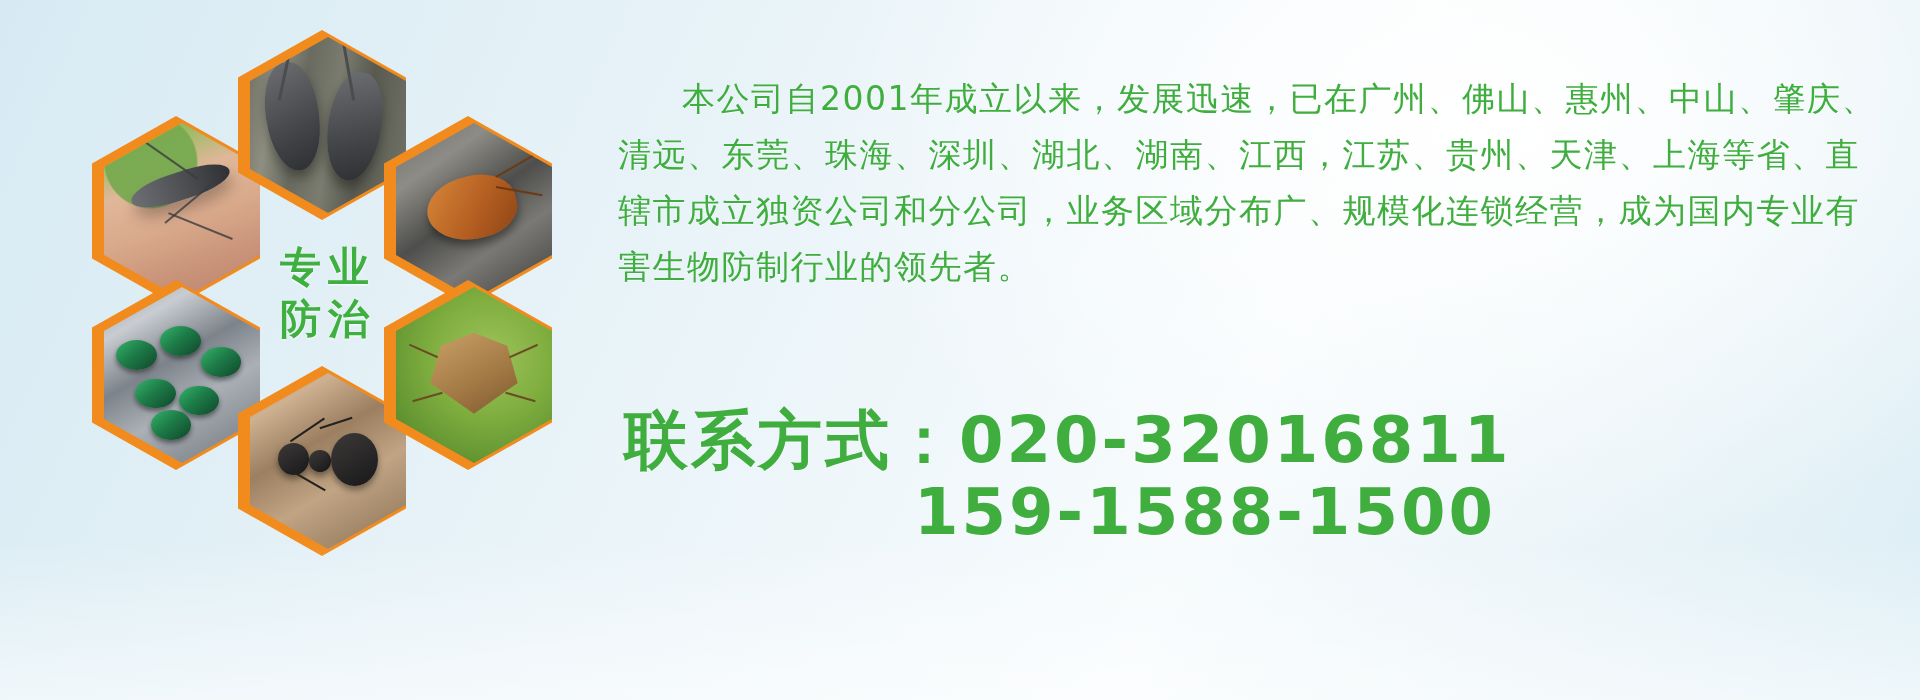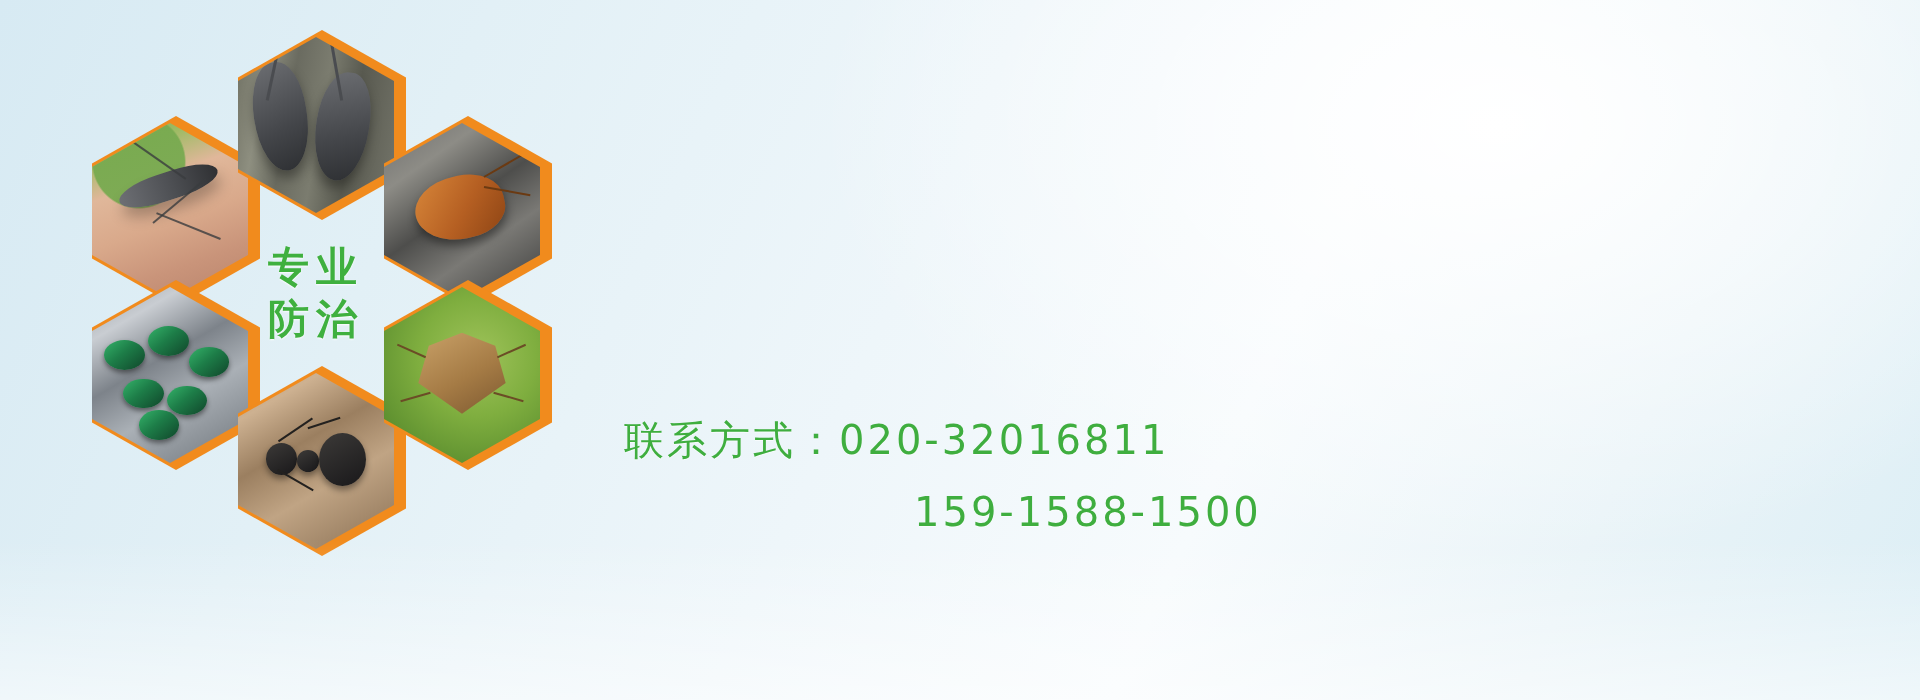"本公司自2001年成立以来，发展迅速，已在广州、佛山、惠州、中山、肇庆、清远、东" div.copy { html: none -> <div> <p>本公司自2001年成立以来，发展迅速，已在广州、佛山、惠州、中山、肇庆、清远、东莞、珠海、深圳、湖北、湖南、江西，江苏、贵州、天津、上海等省、直辖市成立独资公司和分公司，业务区域分布广、规模化连锁经营，成为国内专业有害生物防制行业的领先者。</p> </div> }
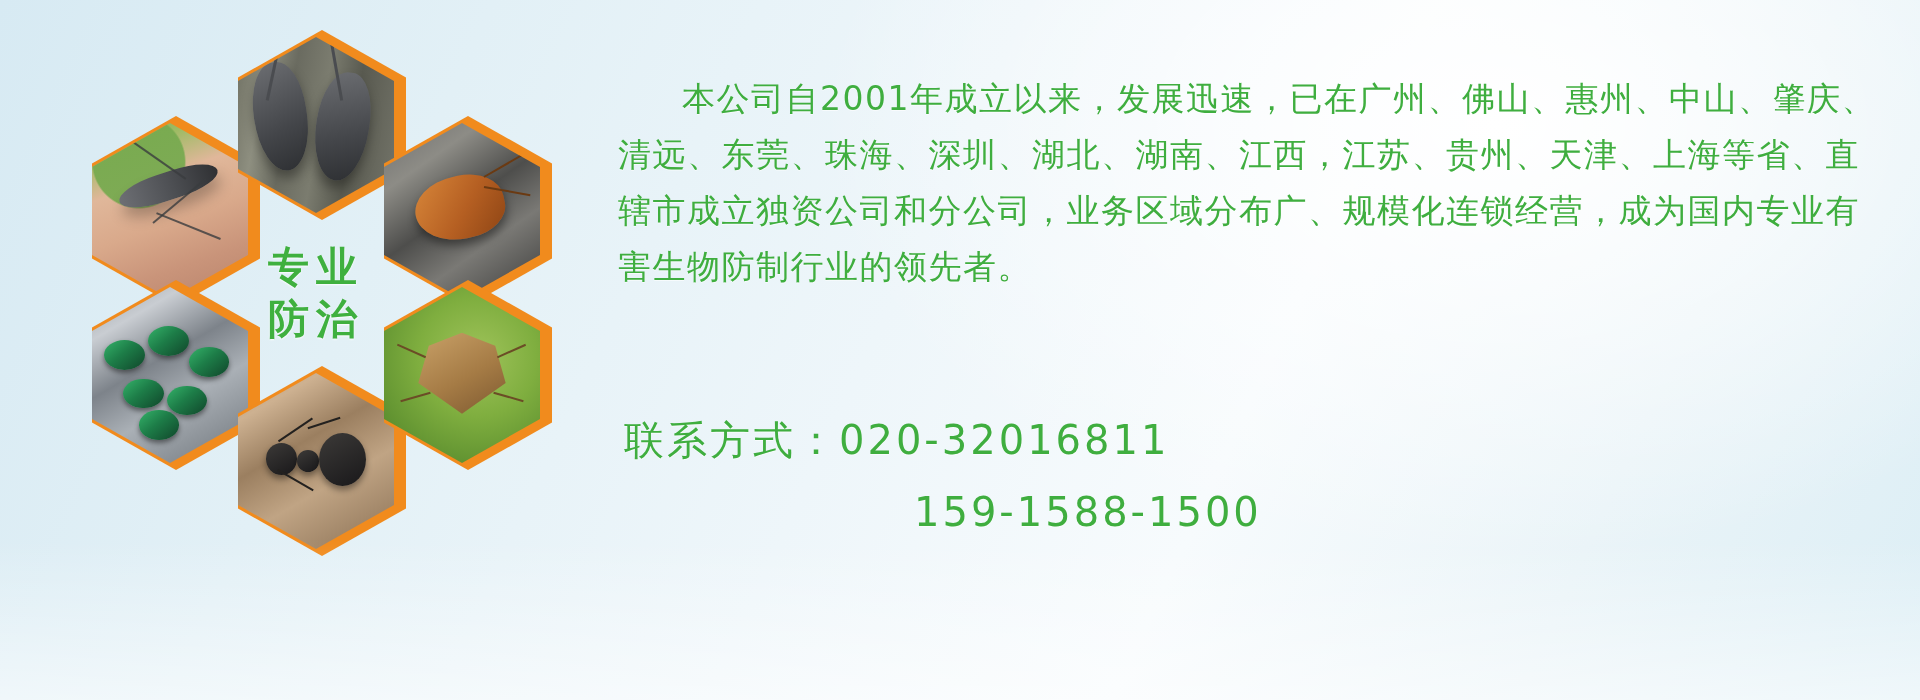"专业" .hex { justify-content: flex-start -> flex-end }
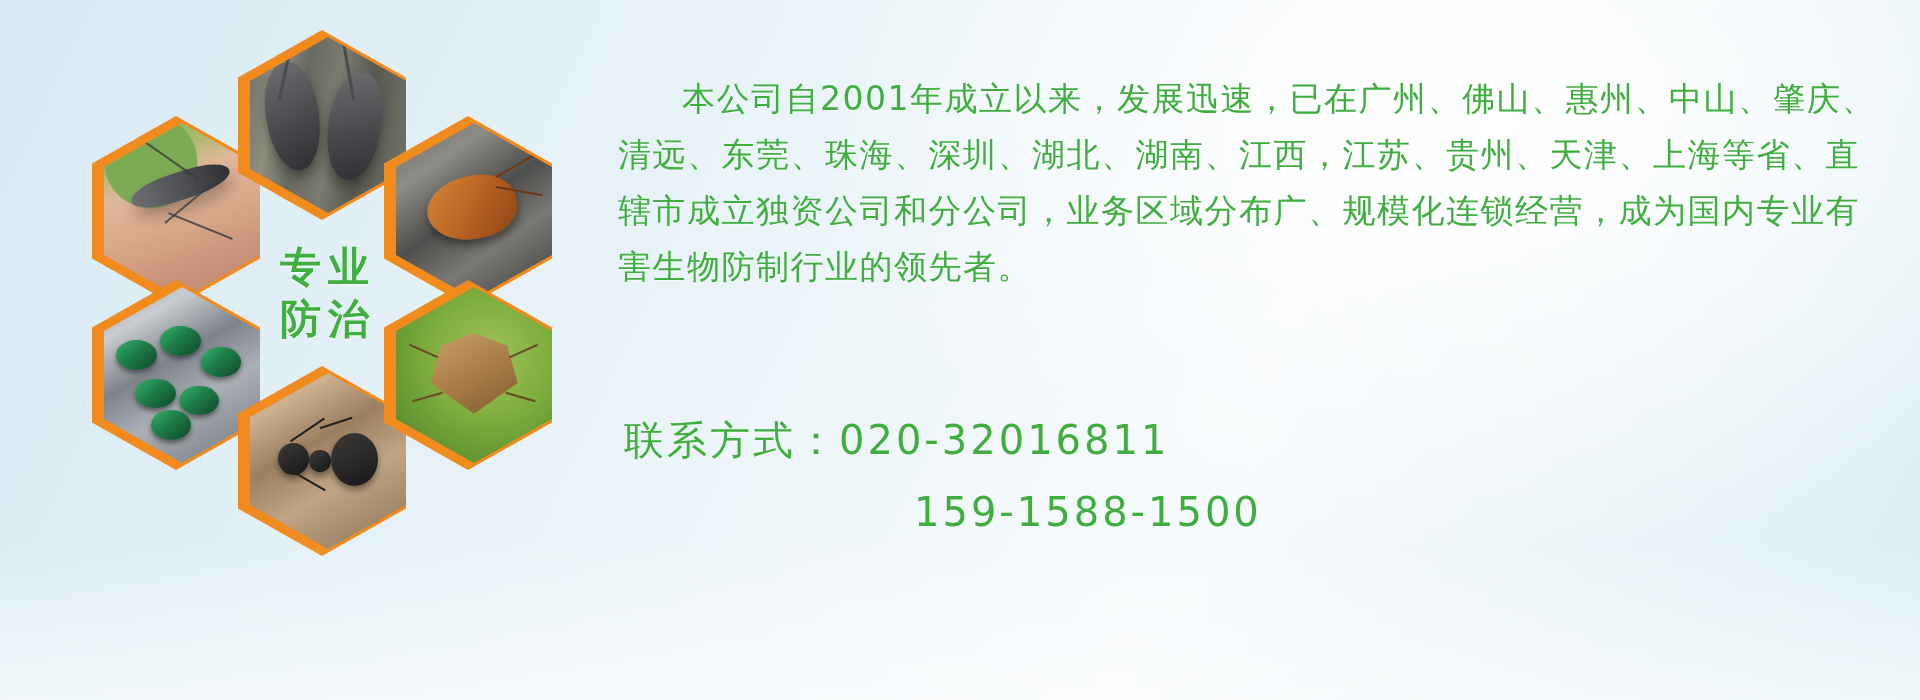"联系方式：020-32016811" .tel-line { font-size: 40px -> 64px; font-weight: 400 -> 700 }
